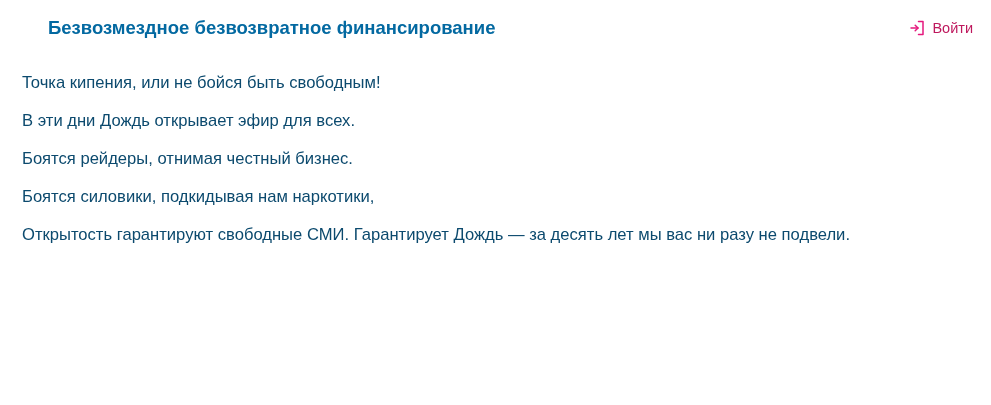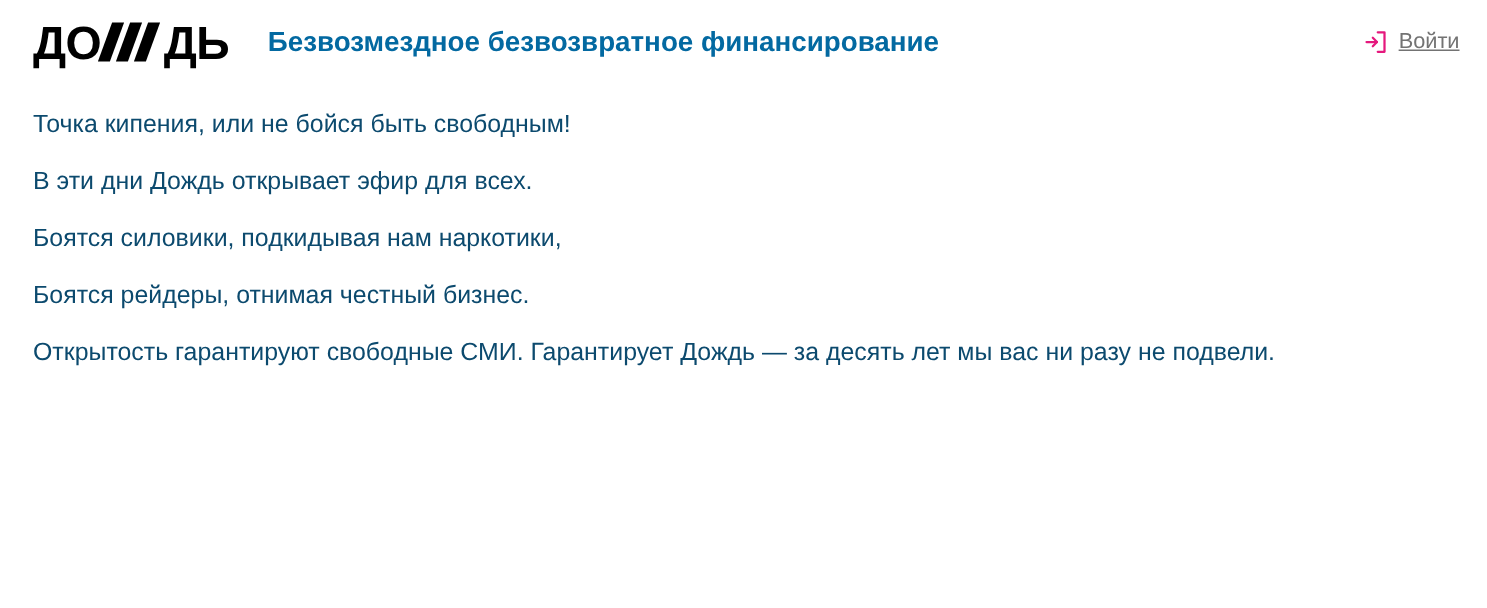"ДО" div.logo { html: <div> <span>ДО</span> <span> <span></span> <span></span> <span></span> </span> <span>ДЬ</span> </div> -> none }
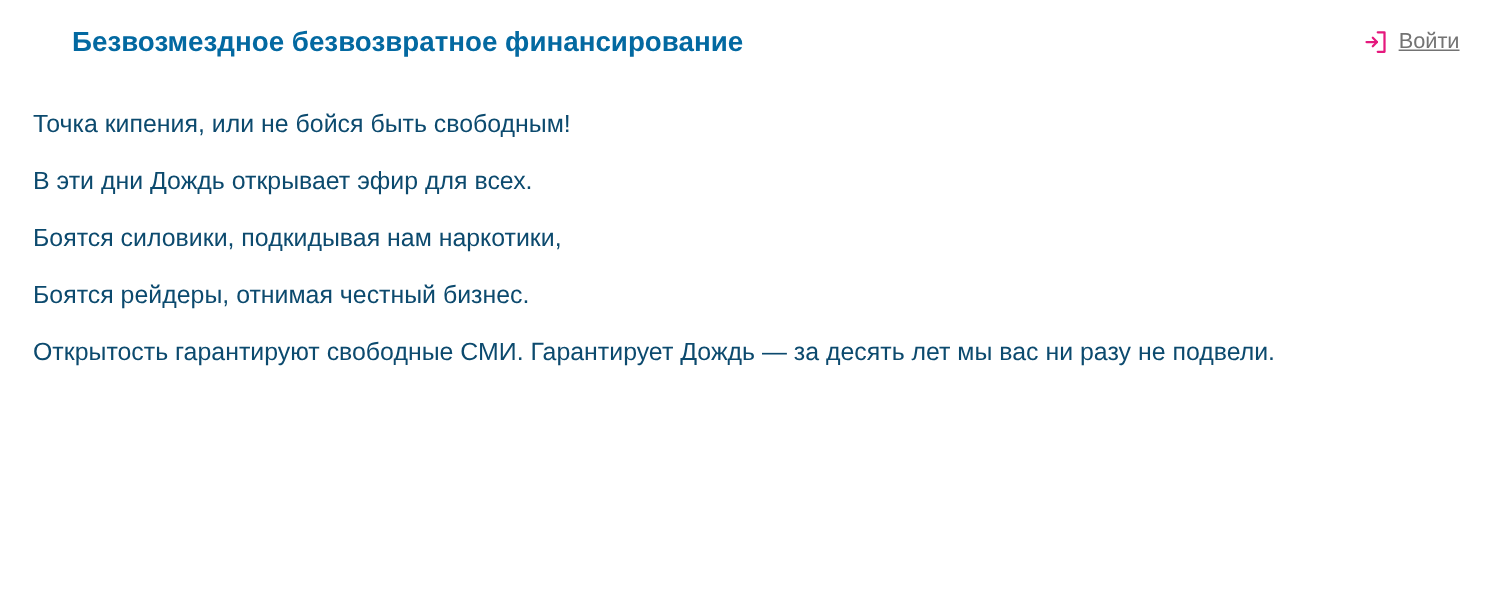"Войти" .login-label { color: #737373 -> #be185d; text-decoration: underline -> none }
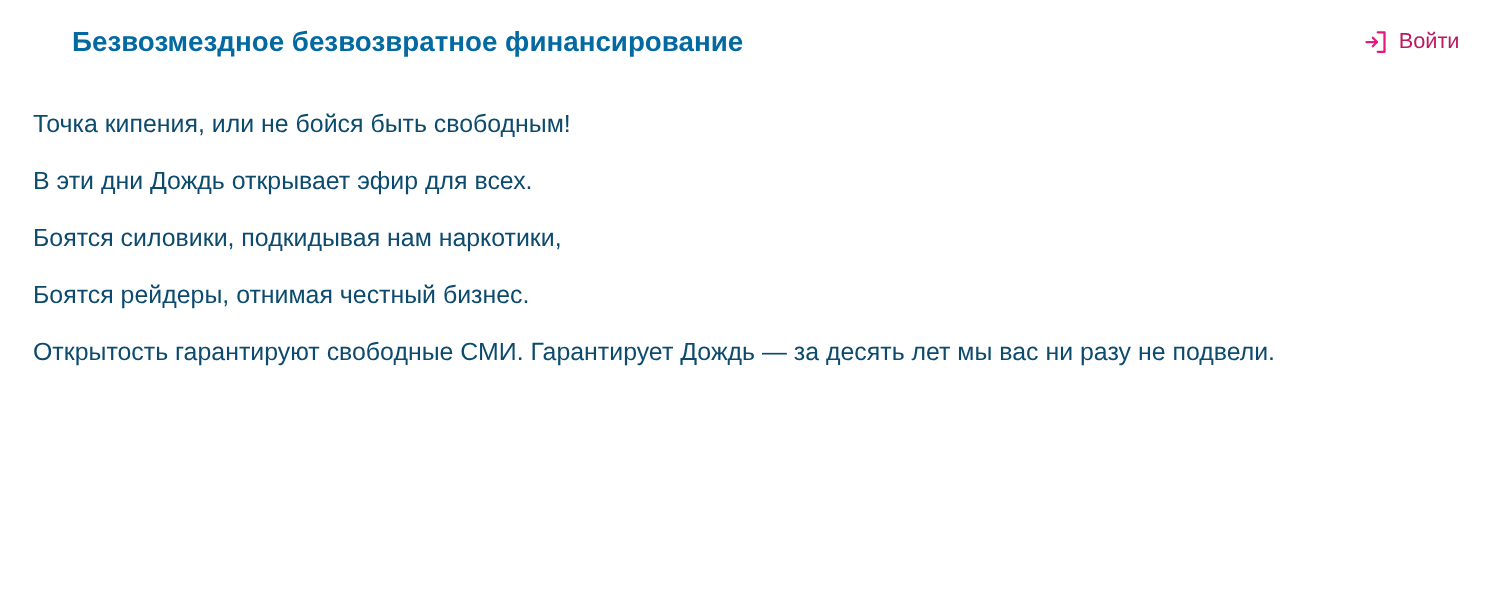"Боятся силовики, подкидывая нам" p { order: before "Боятся рейдеры, отнимая честный бизнес." -> after "Боятся рейдеры, отнимая честный бизнес." }
